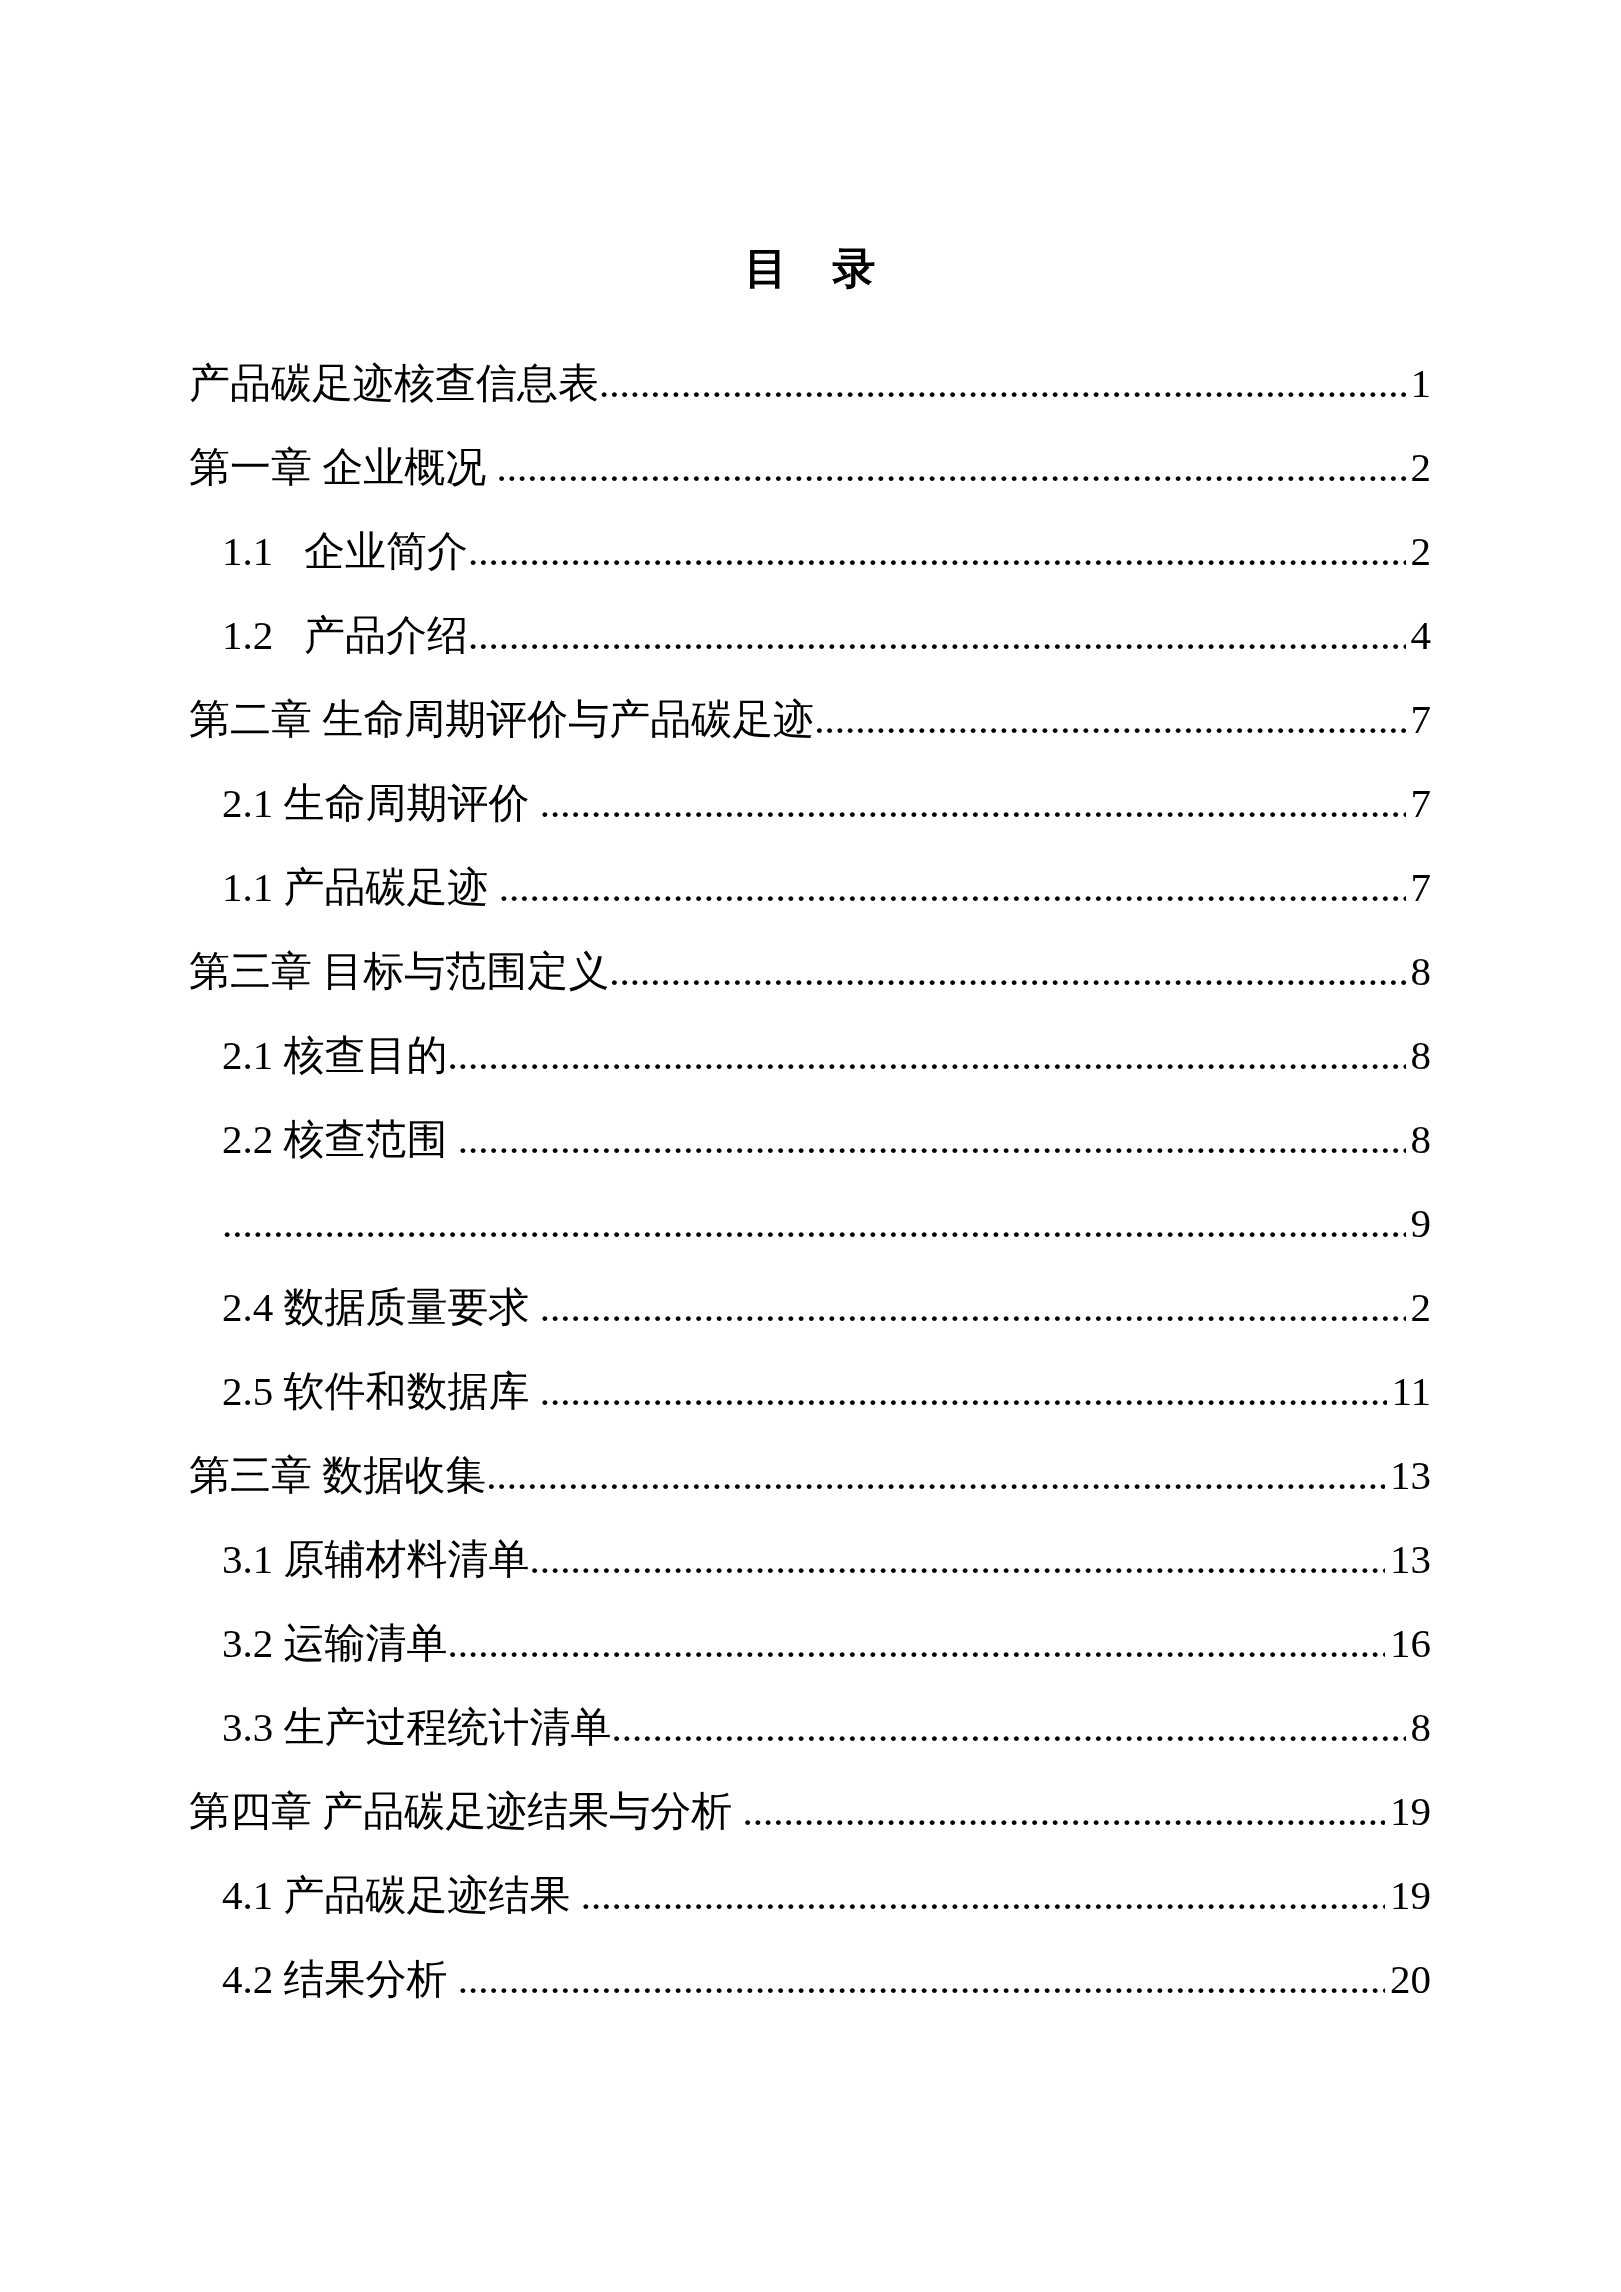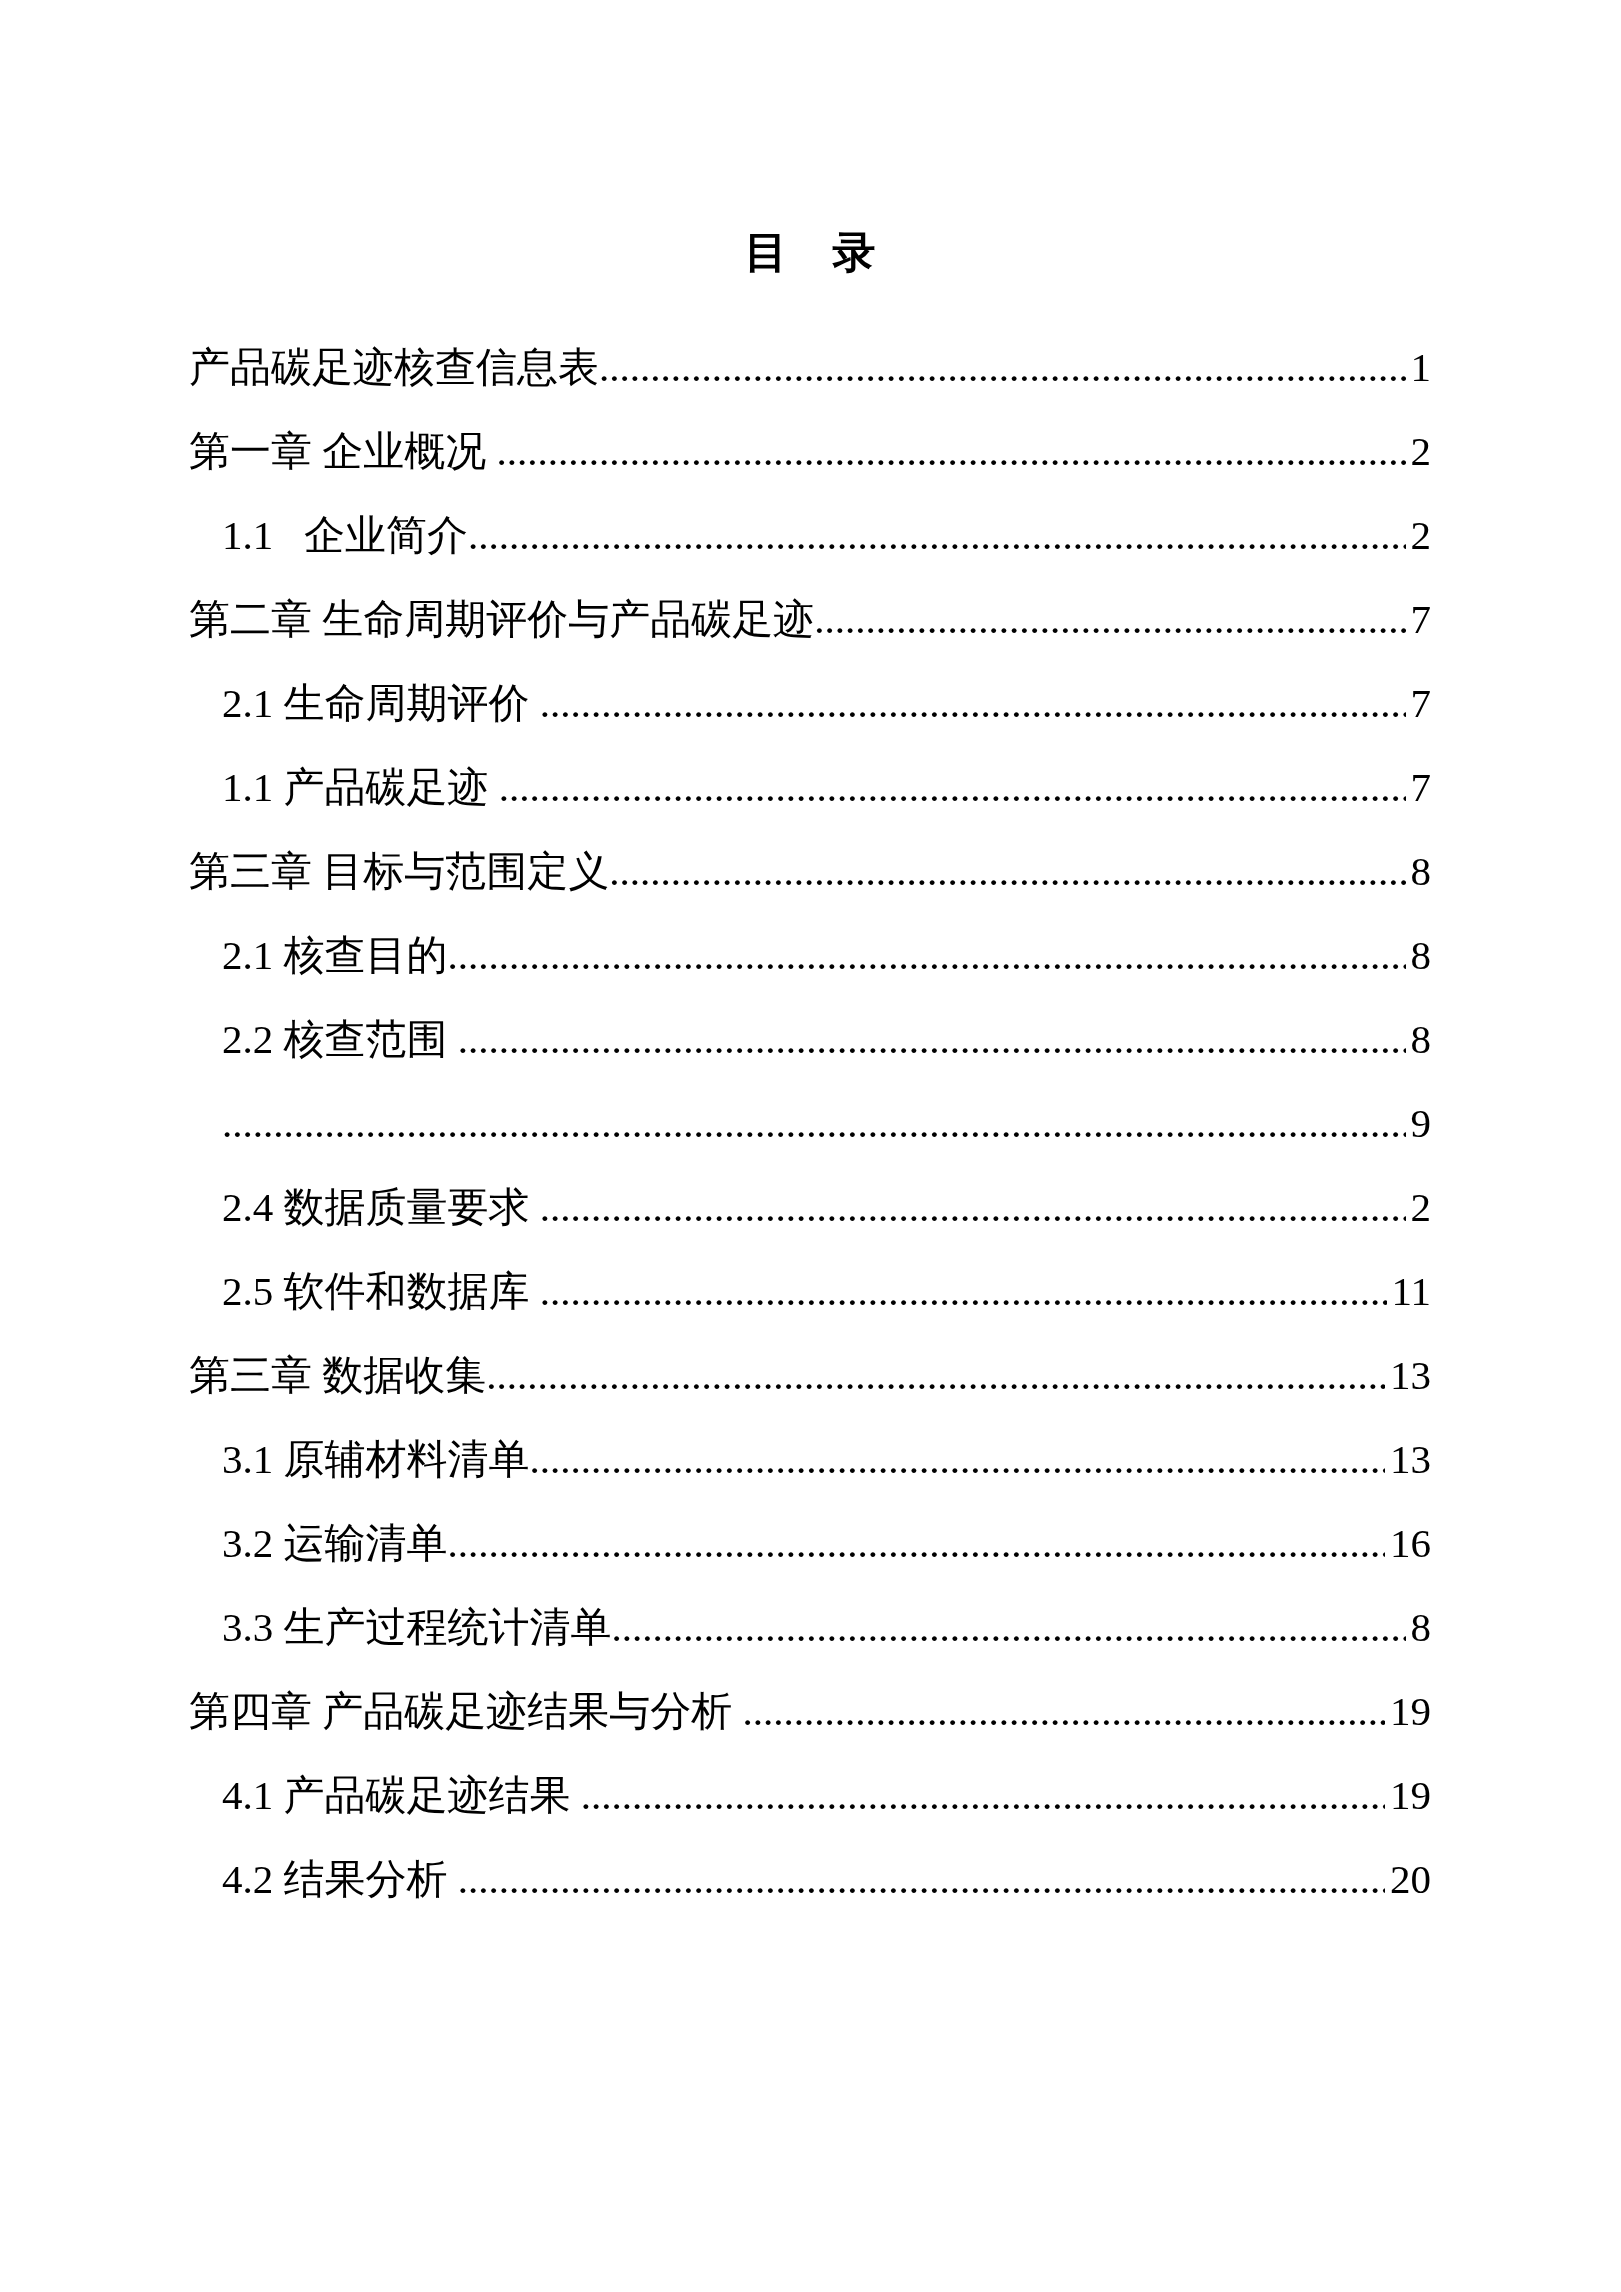"目 录" .doc-title { margin: 0 -> 16px }
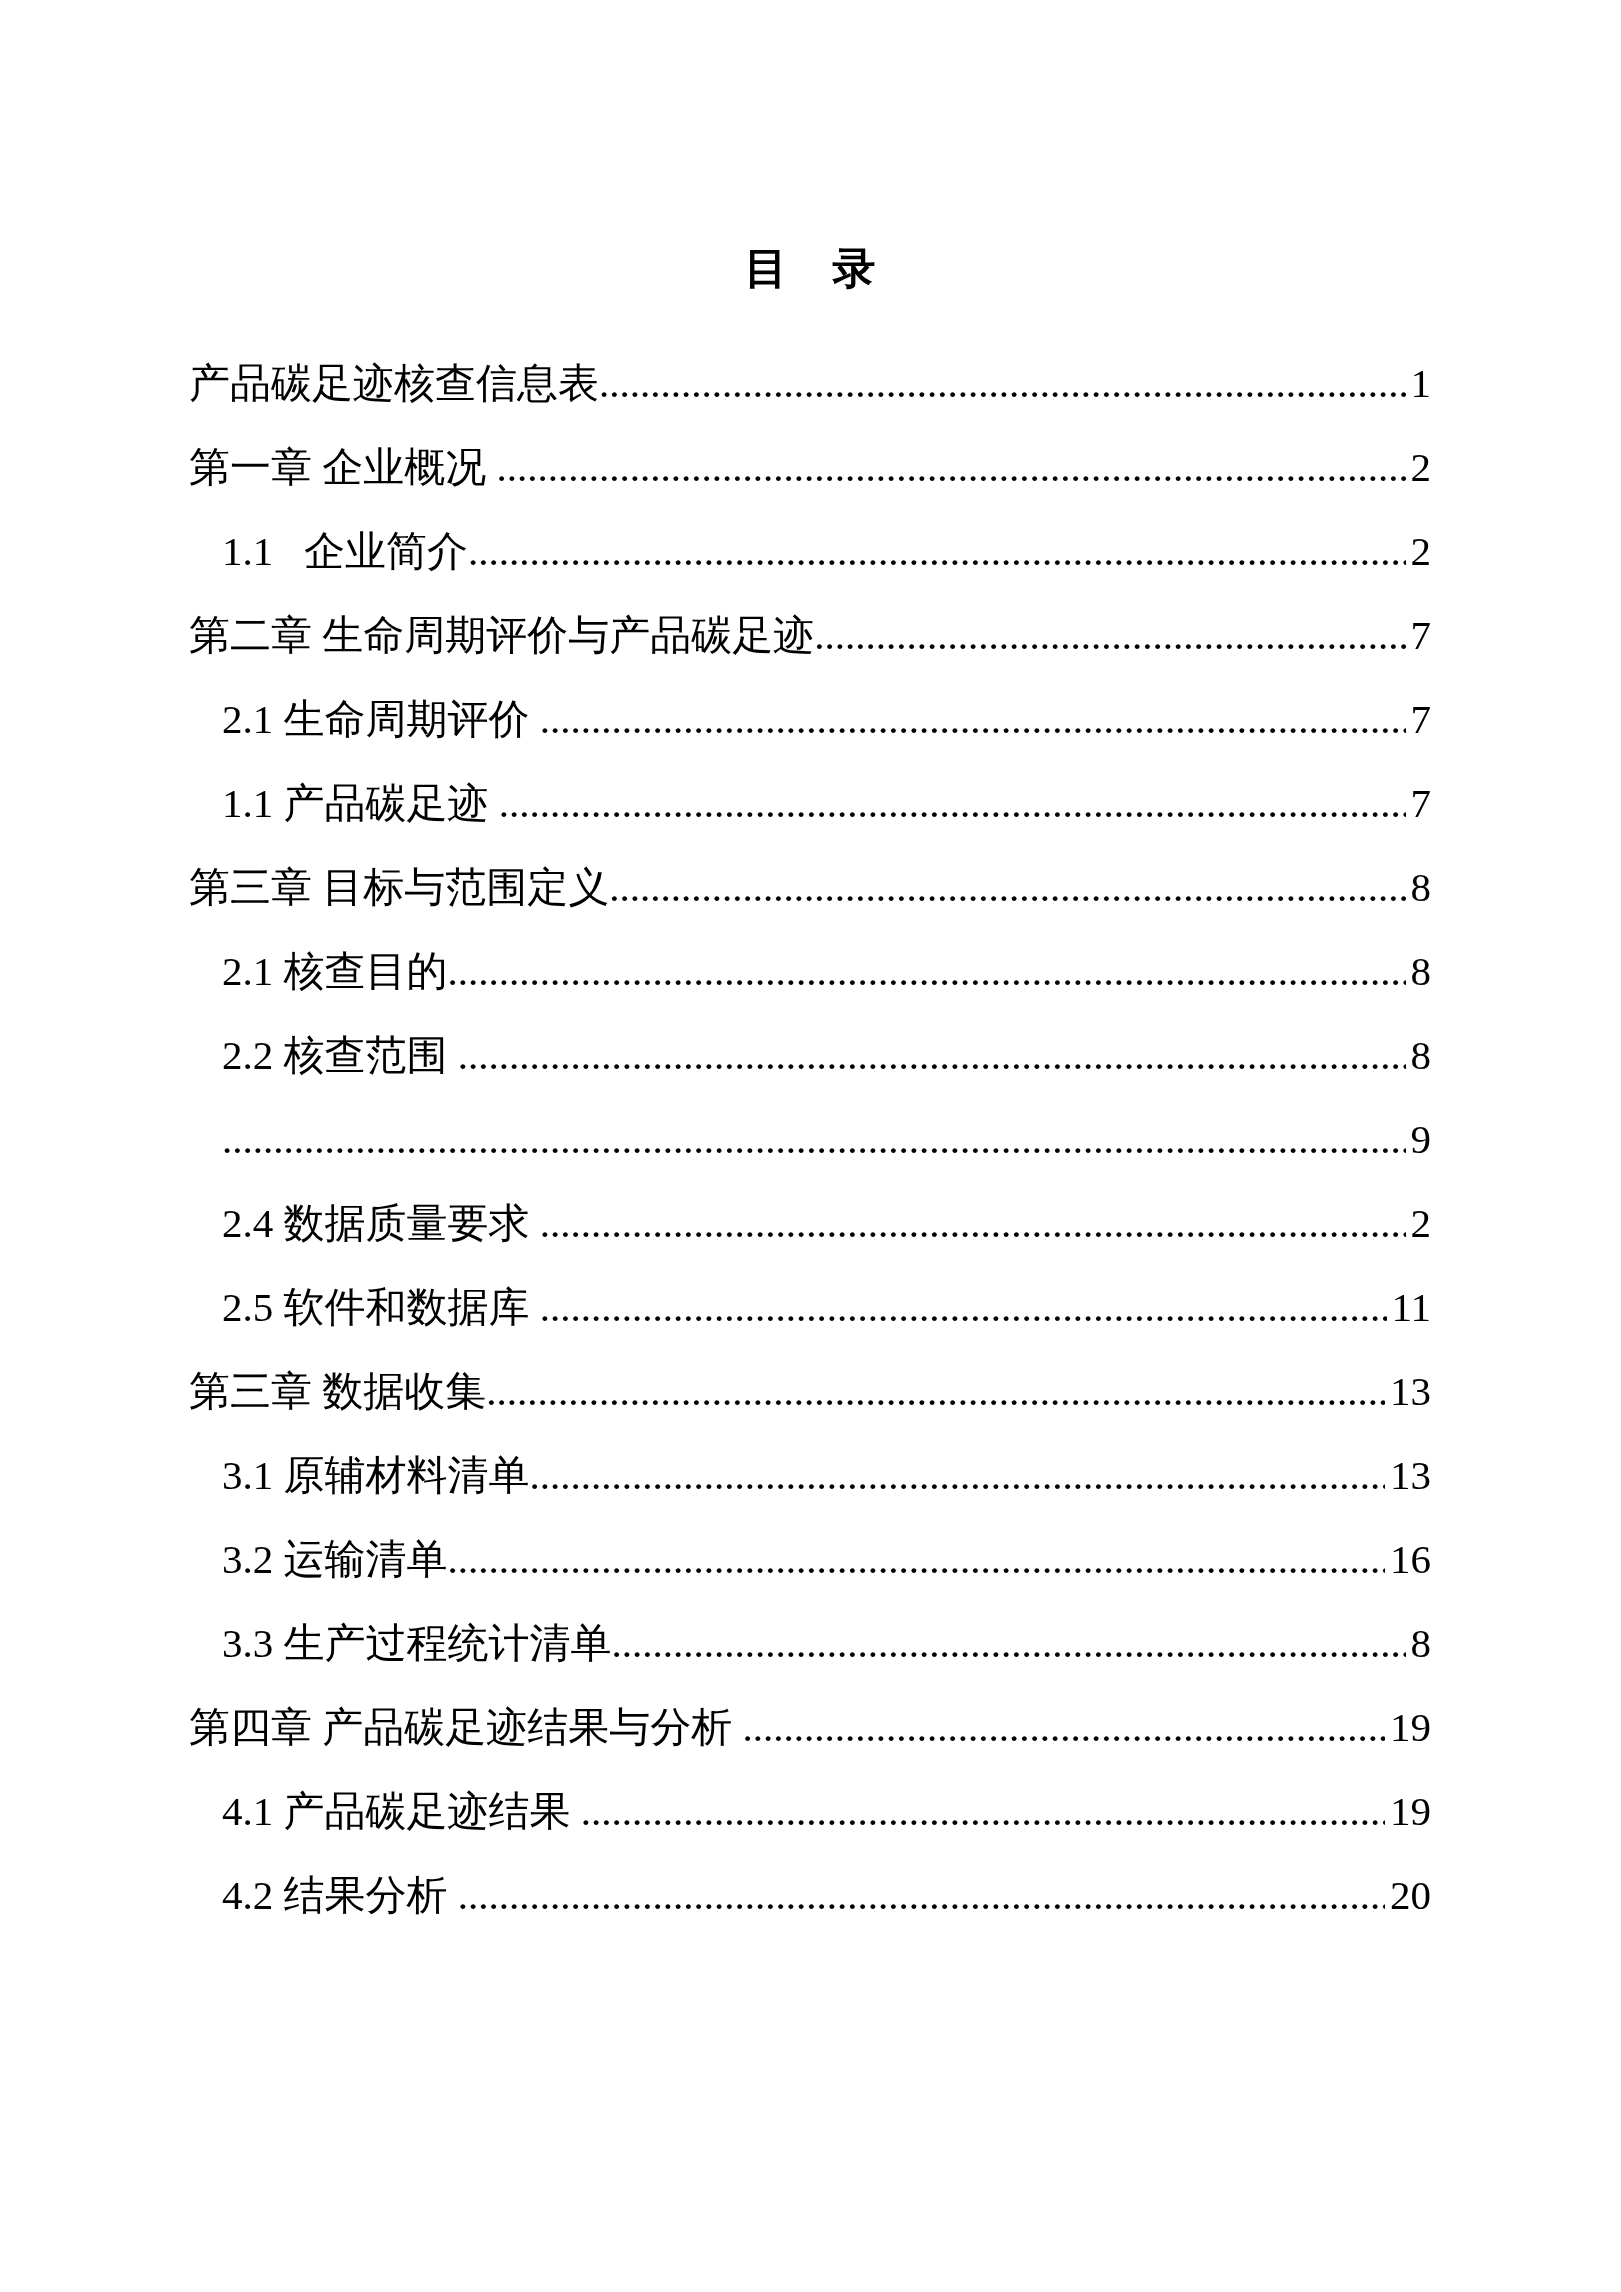"1.2 产品介绍" div.toc-row { html: none -> <div> <span>1.2 产品介绍</span> <span></span> <span>4</span> </div> }
